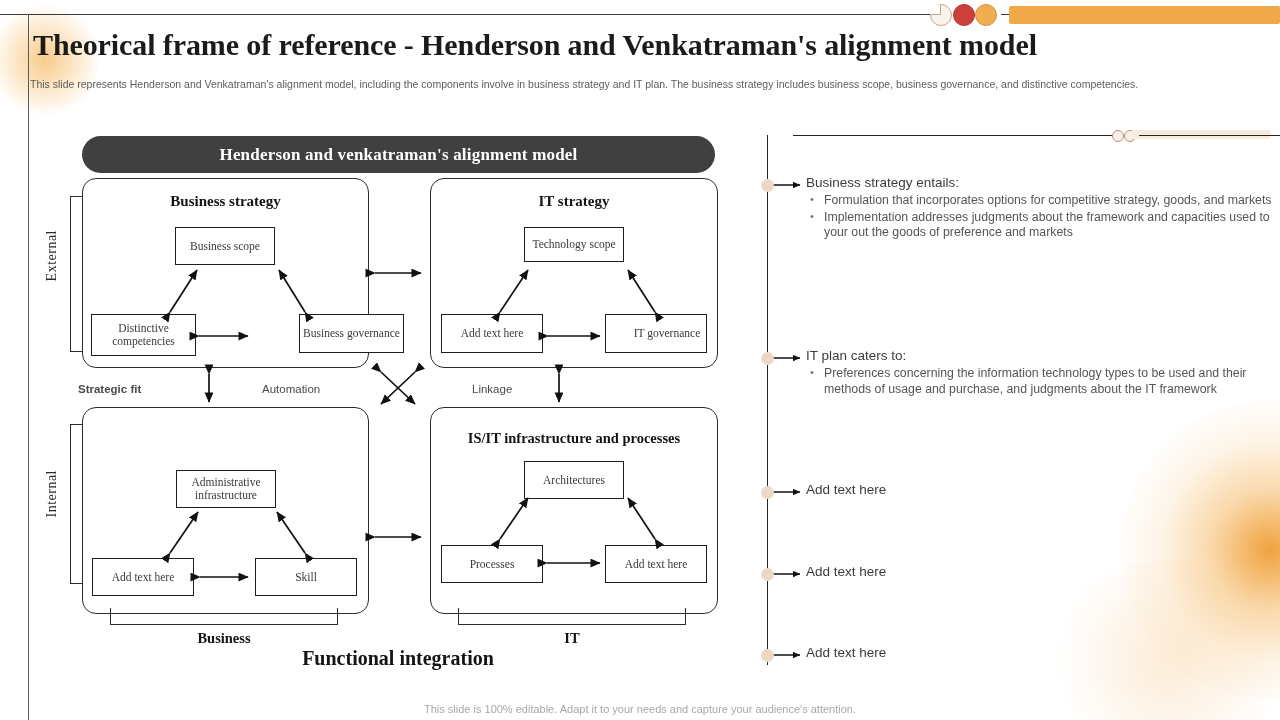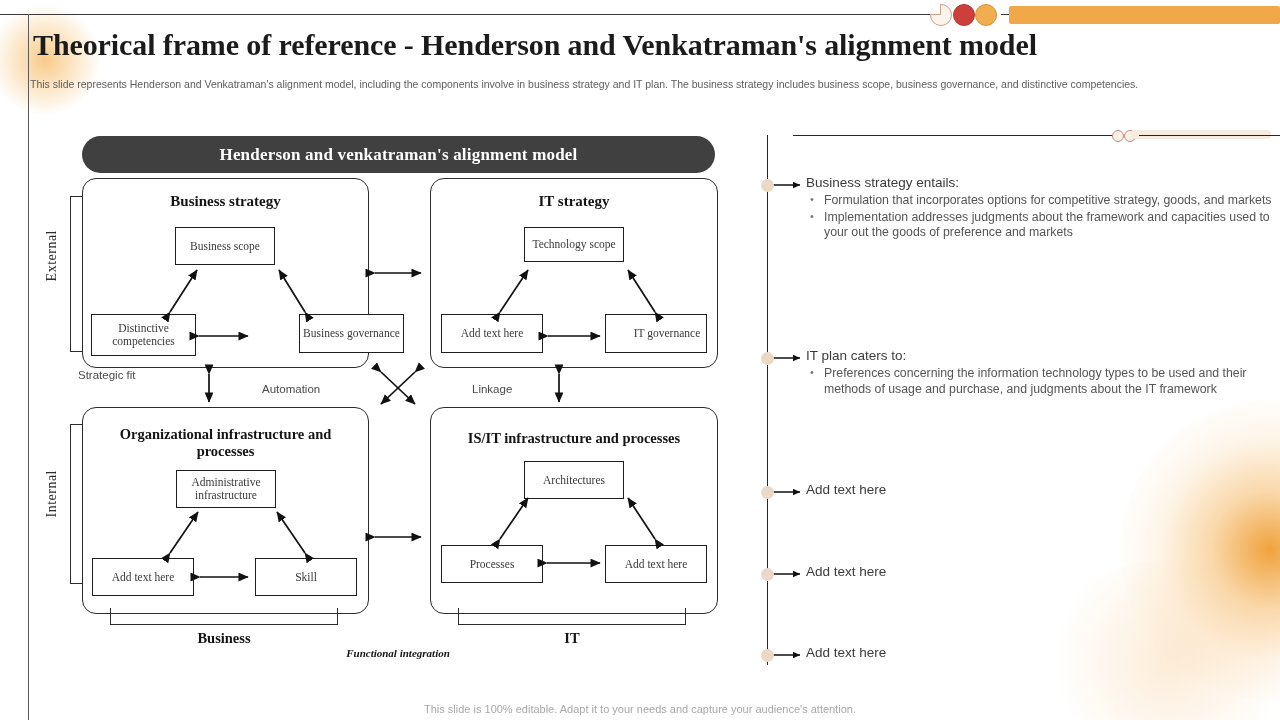"Strategic fit" .lbl-sf { font-weight: none -> bold; top: 369px -> 383px }
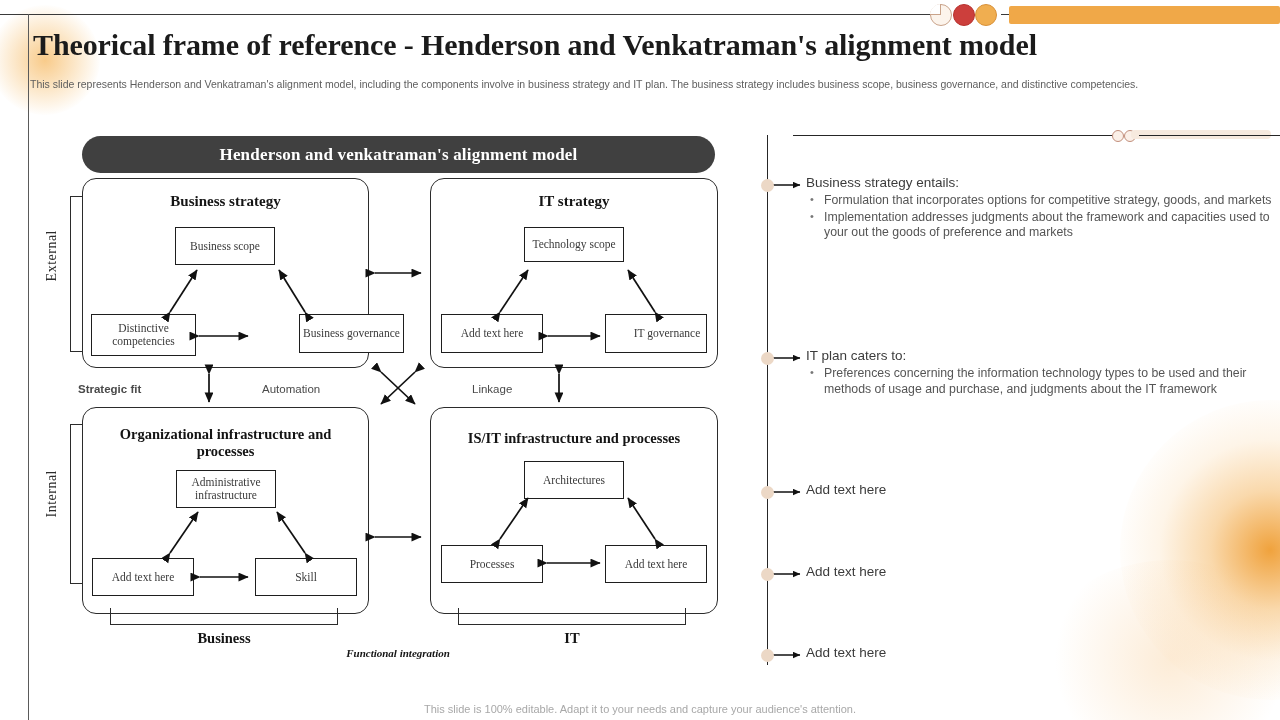"Organizational infrastructure and" div.q-title { html: <div>Organizational infrastructure and processes</div> -> none }
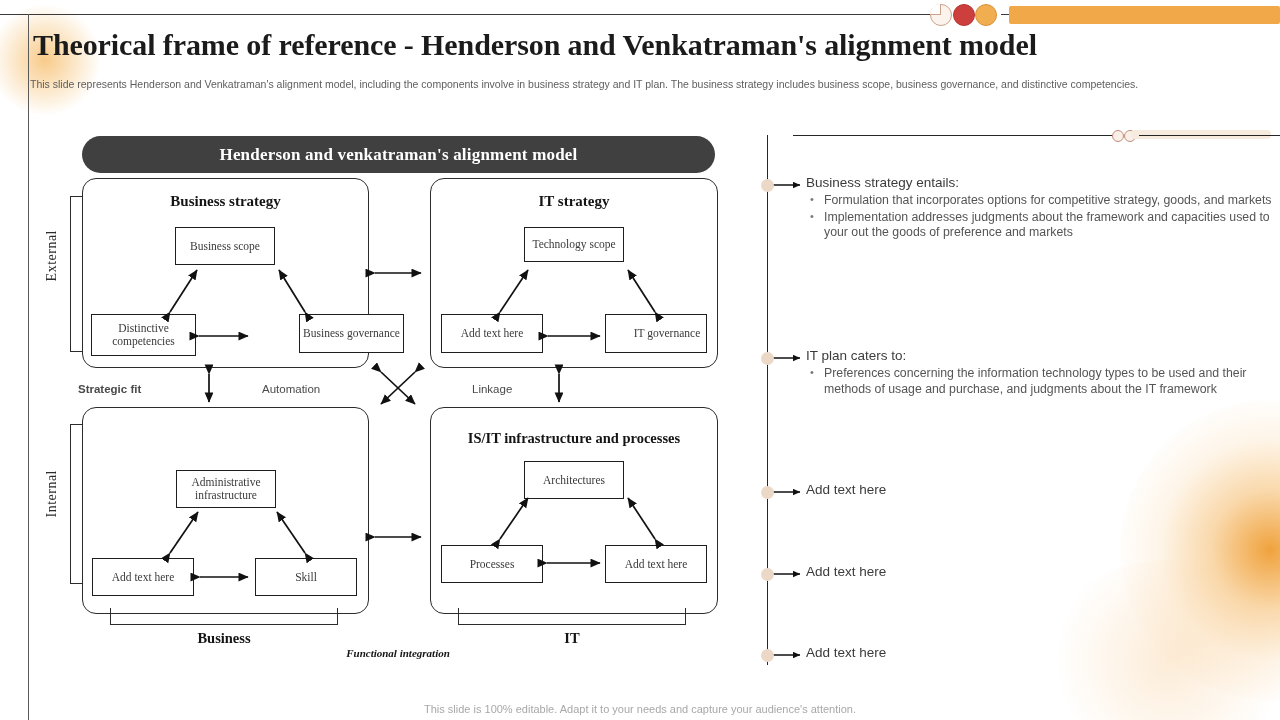"Functional integration" .lbl-fi { font-size: 11px -> 20px; font-style: italic -> none }
